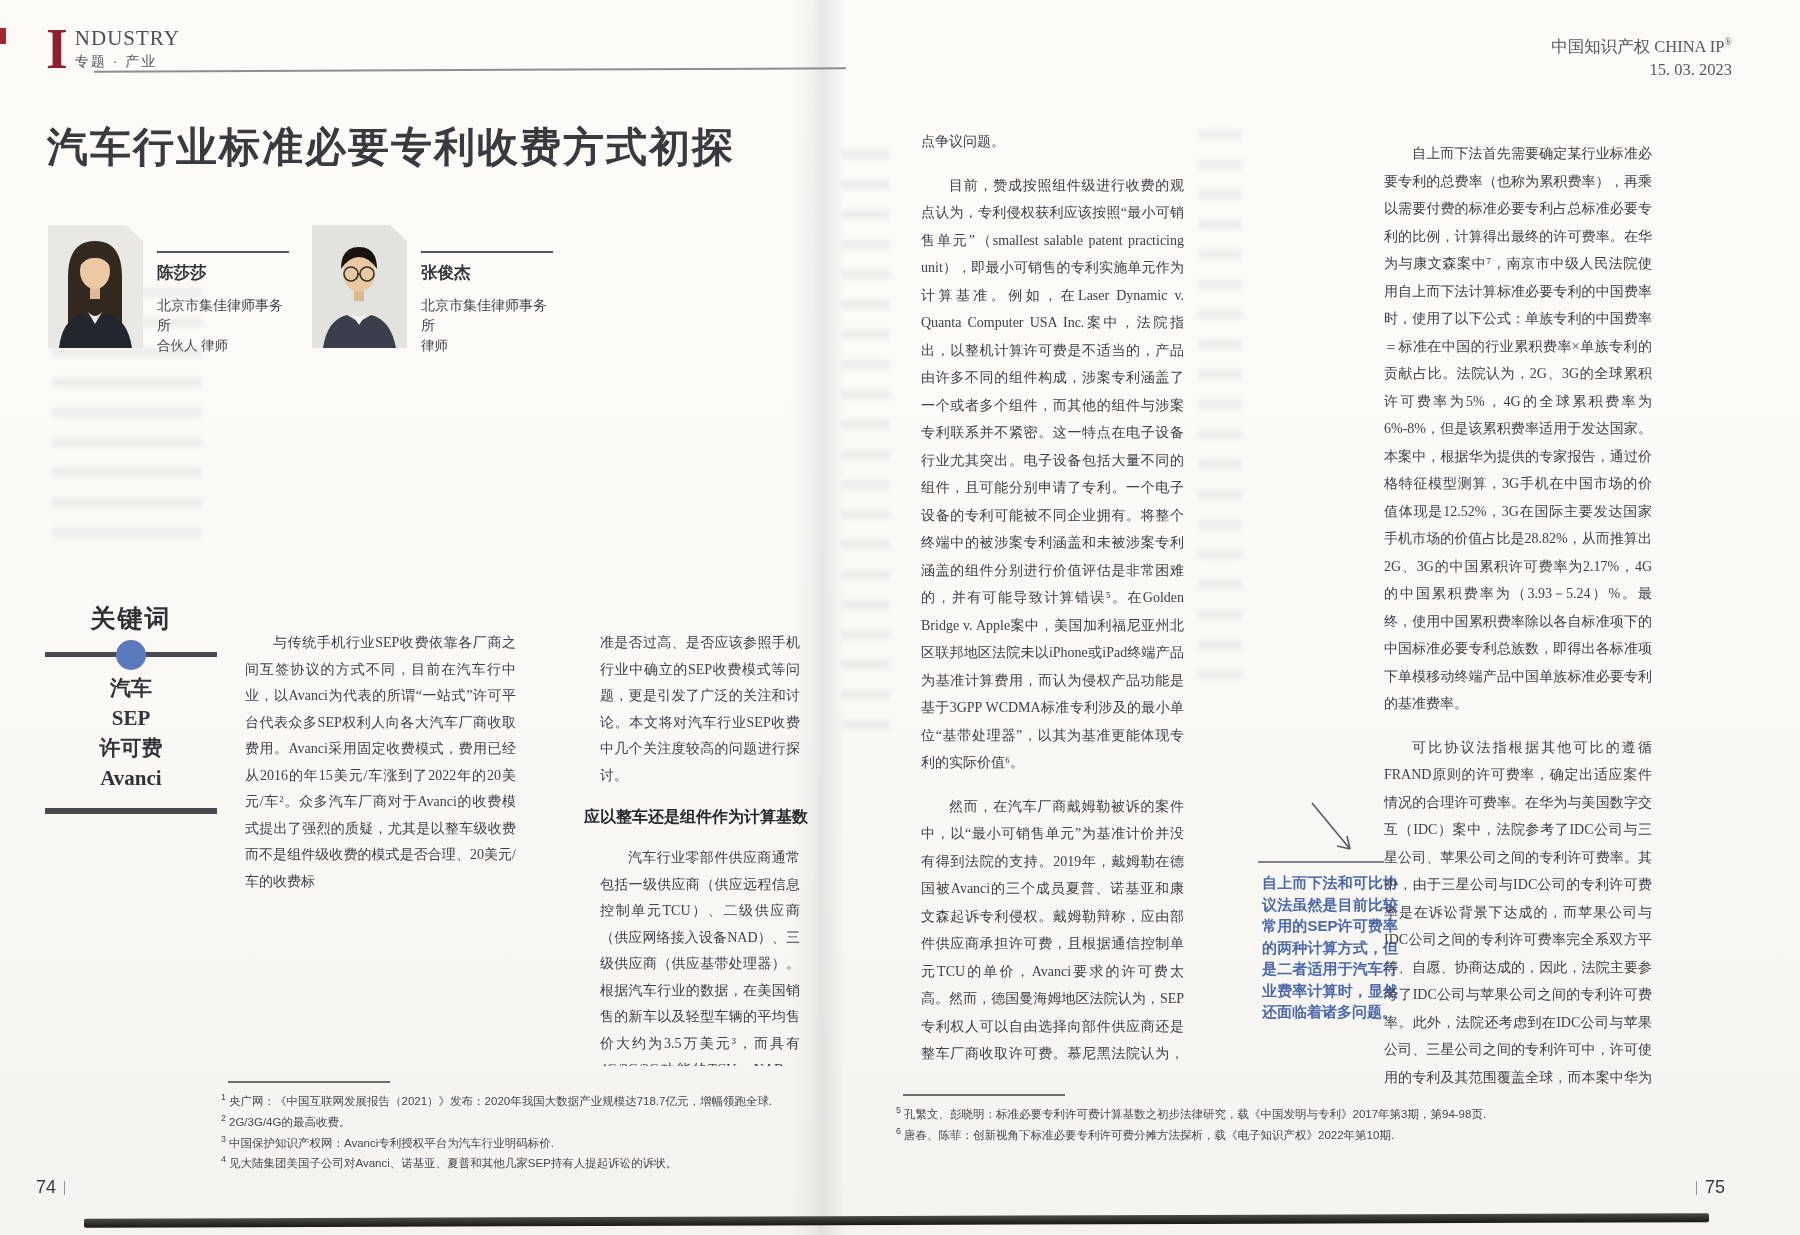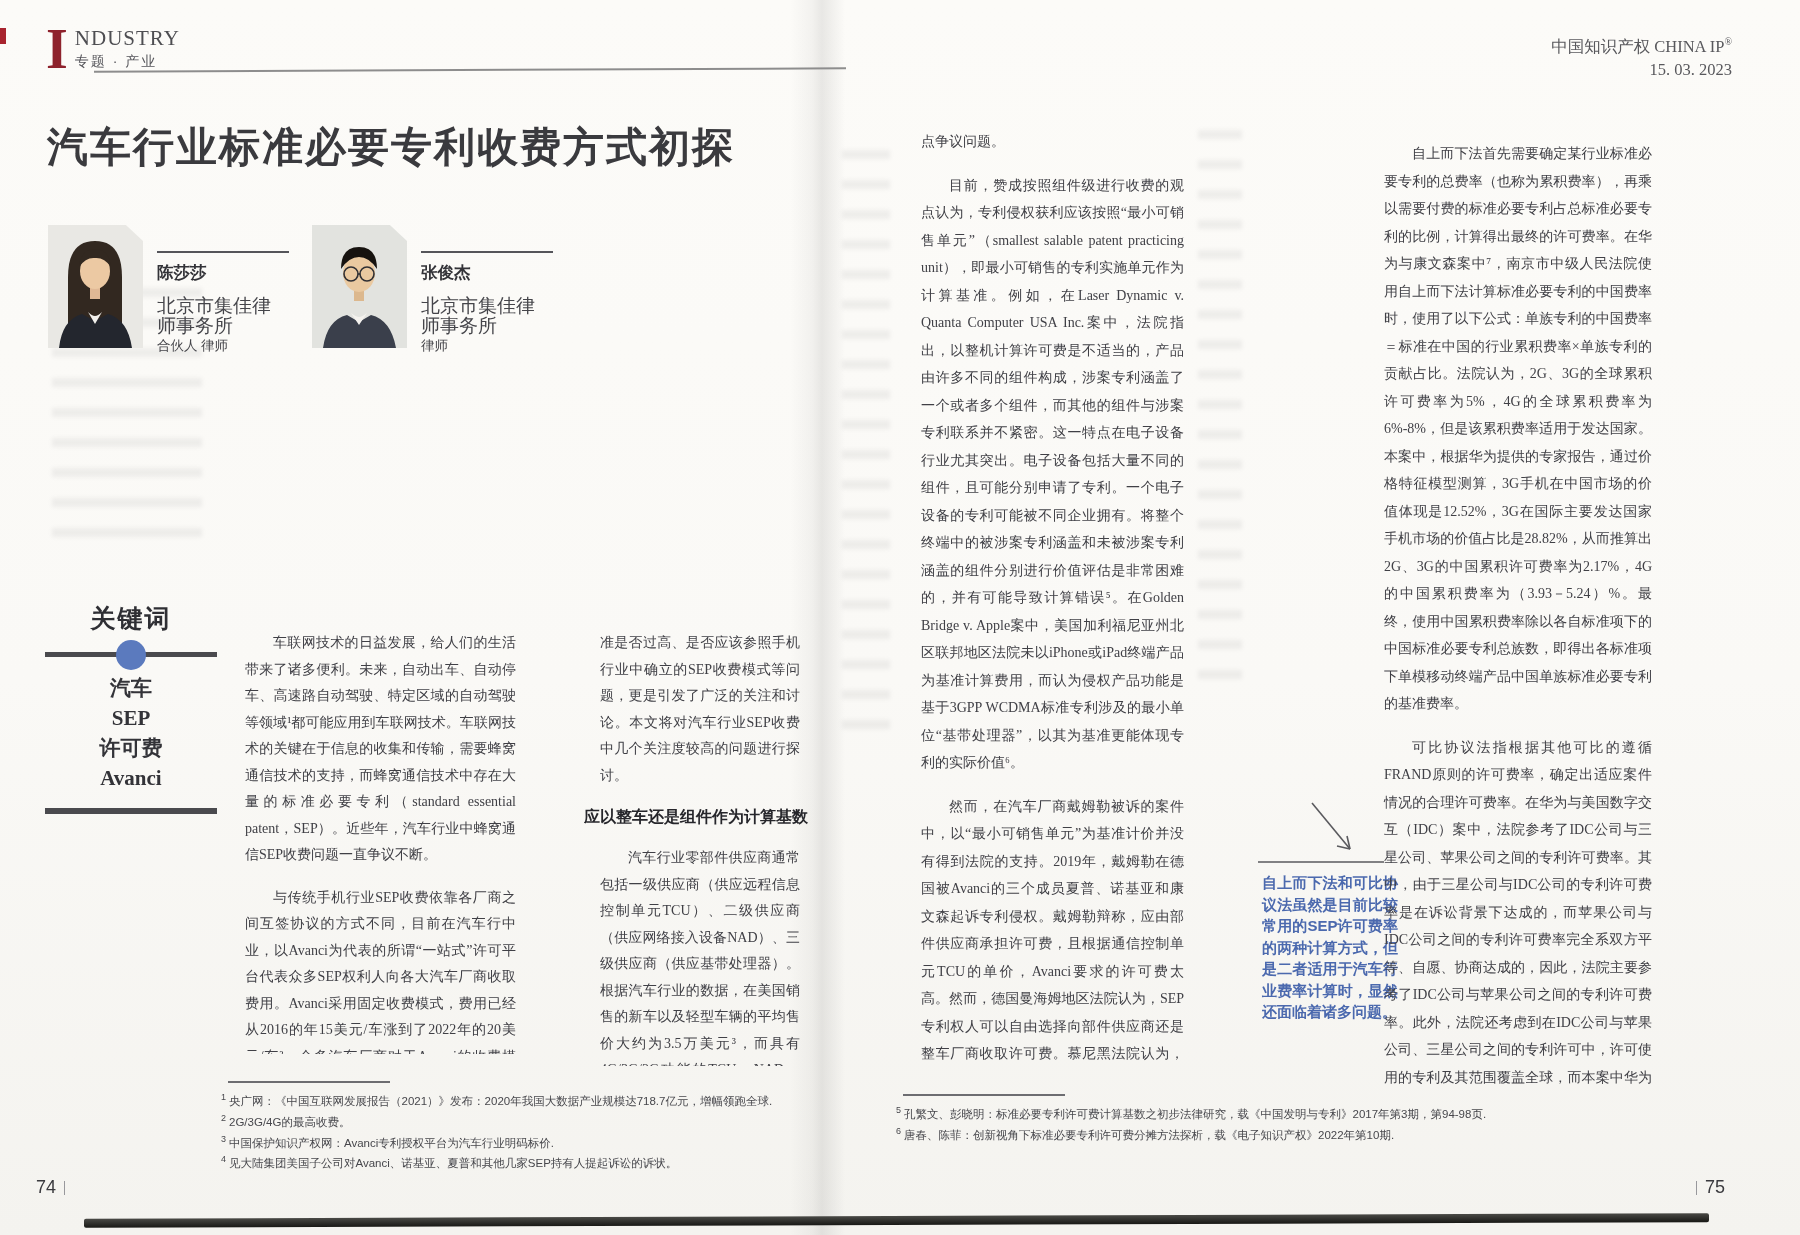"北京市集佳律师事务所" .aorg { font-size: 19px -> 14px }
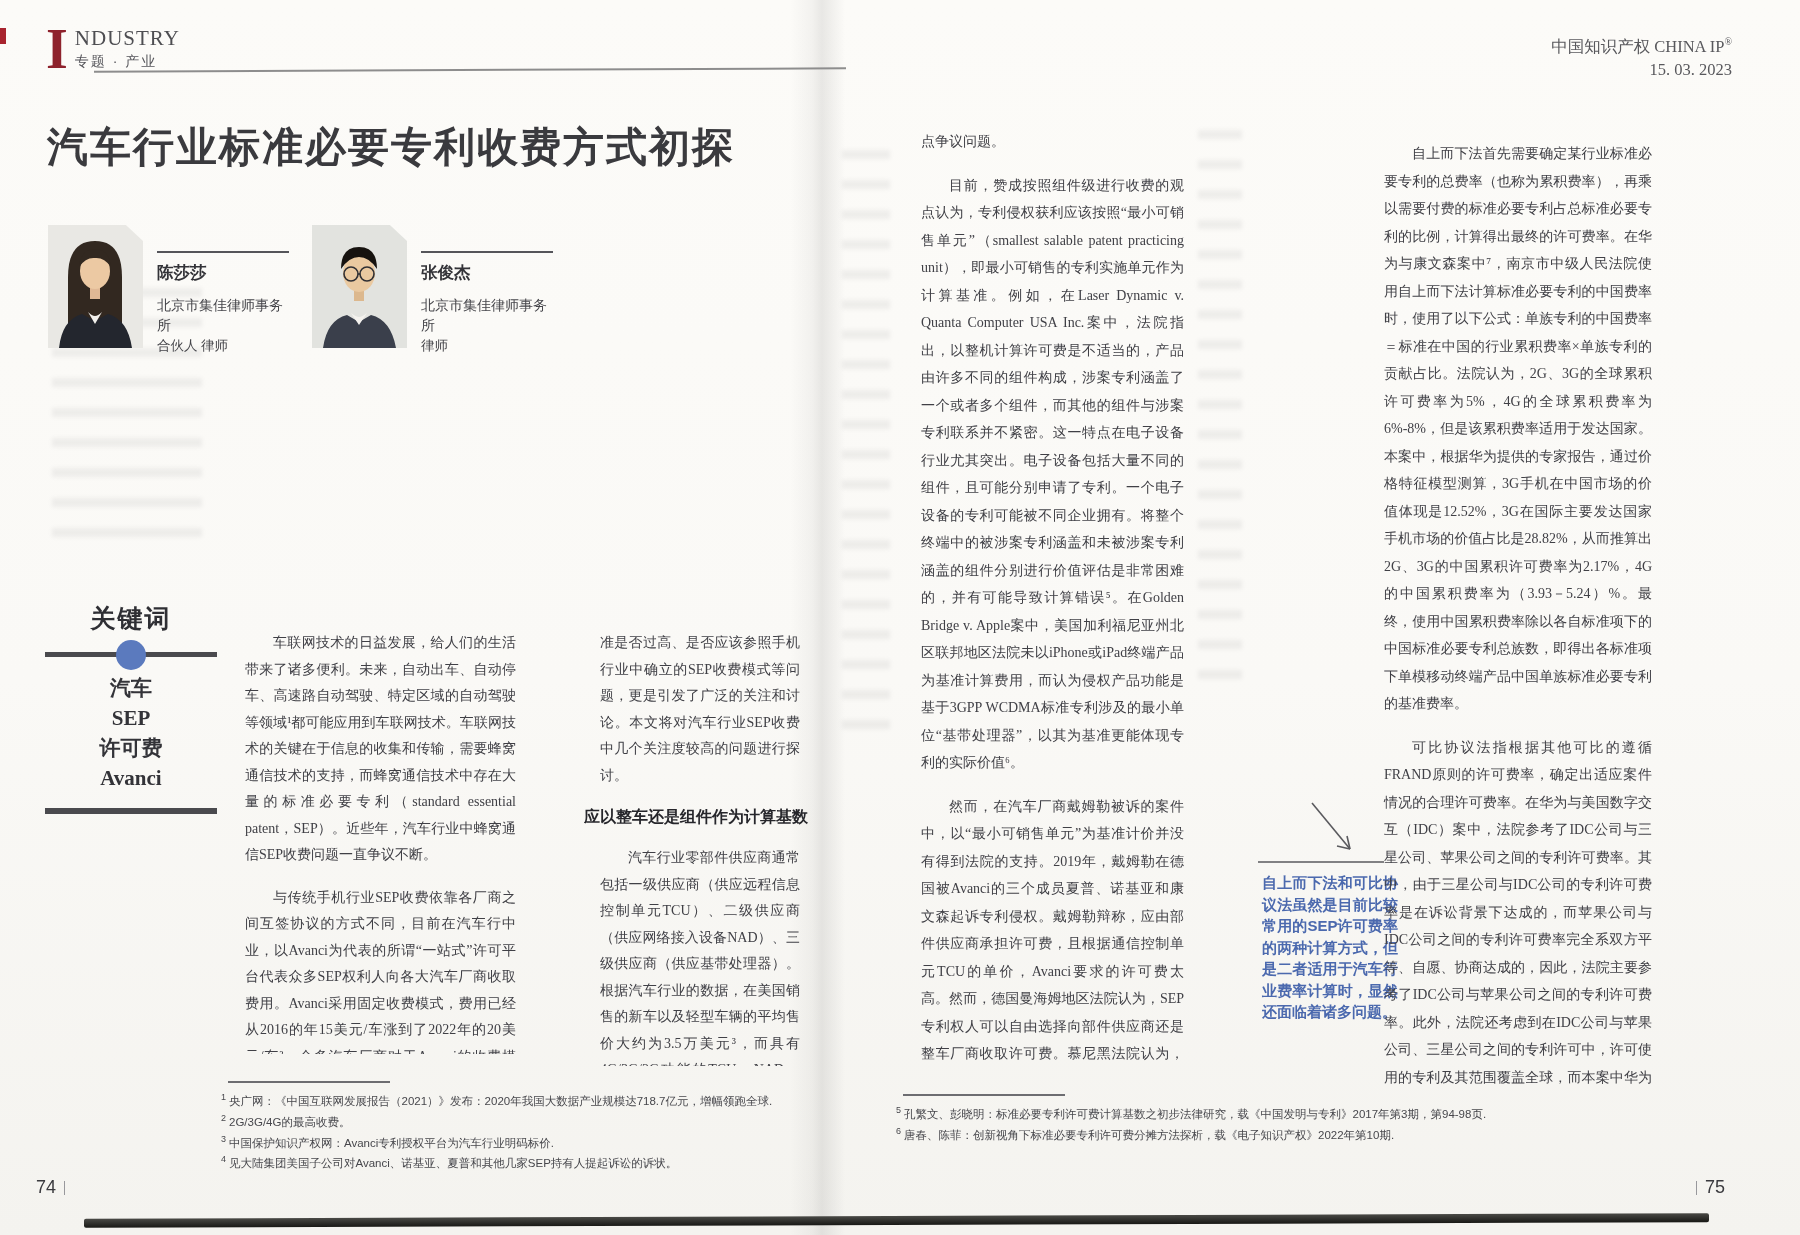"车联网技术的日益发展，给人们的生活带来了诸多便利。未来，自动出车、自动停车、高速" p { html: <p>车联网技术的日益发展，给人们的生活带来了诸多便利。未来，自动出车、自动停车、高速路自动驾驶、特定区域的自动驾驶等领域¹都可能应用到车联网技术。车联网技术的关键在于信息的收集和传输，需要蜂窝通信技术的支持，而蜂窝通信技术中存在大量的标准必要专利（standard essential patent，SEP）。近些年，汽车行业中蜂窝通信SEP收费问题一直争议不断。</p> -> none }
